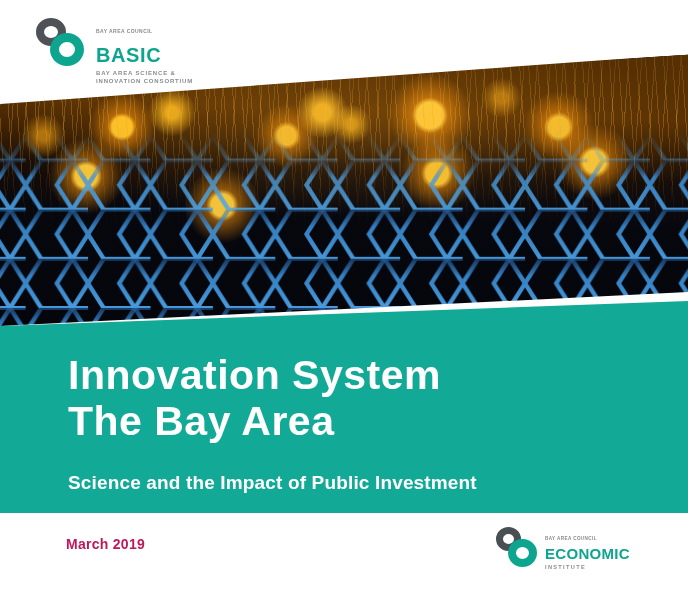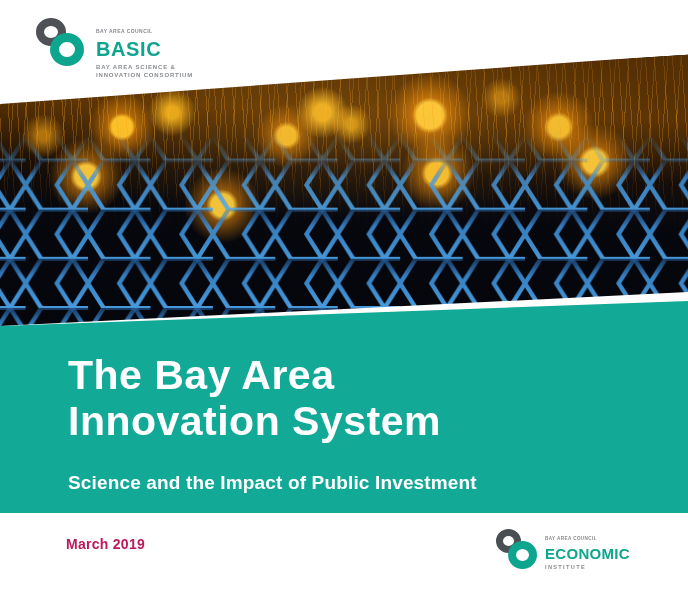"BASIC" .wordmark { margin-top: 2px -> 8px }
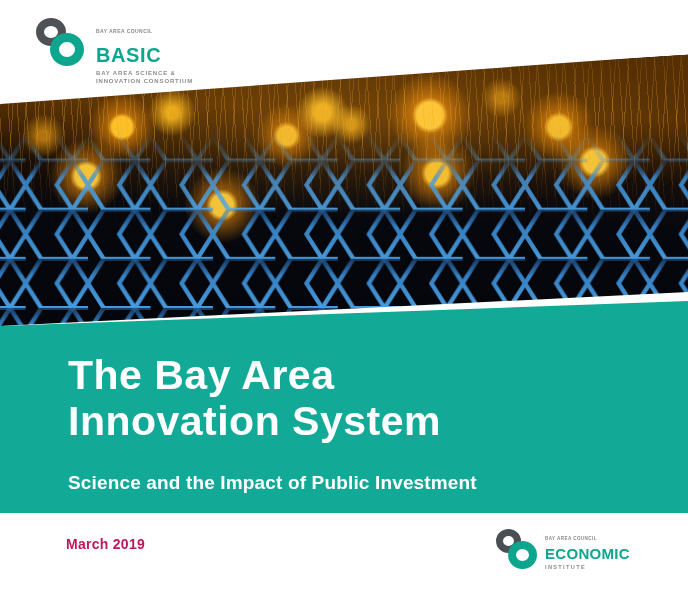"The Bay Area" div.title-line { order: before "Innovation System" -> after "Innovation System" }
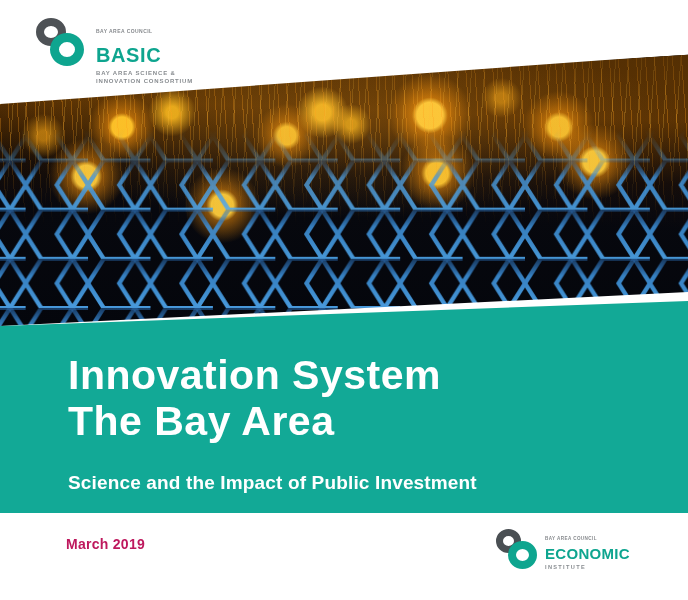"ECONOMIC" .bai-logo { align-items: flex-end -> center }
